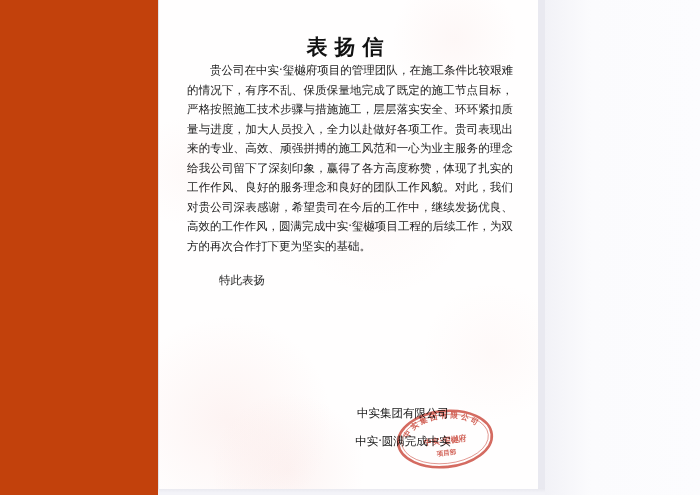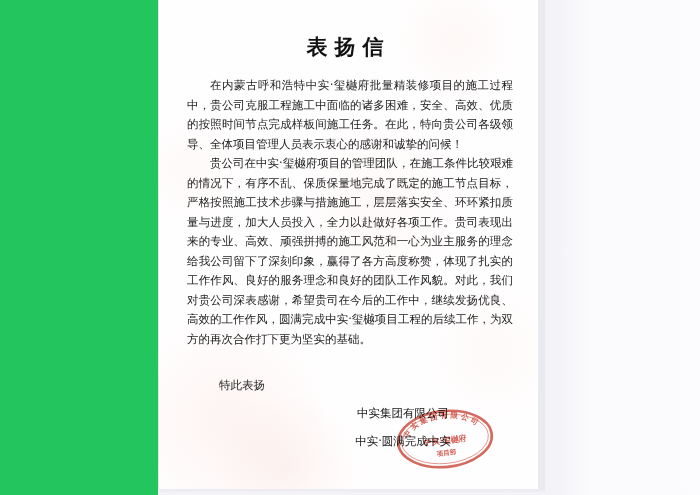"表扬信" .canvas { background: #22c55e -> #c2410c }
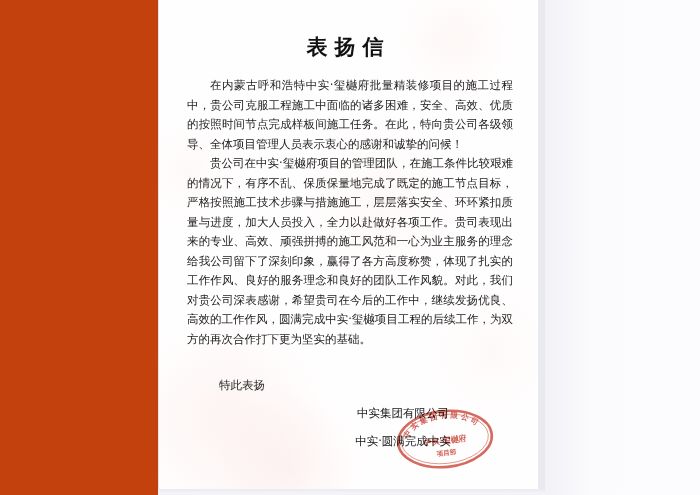"在内蒙古呼和浩特中实·玺樾府批量精装修项目的施工过程中，贵公司克服工程施工中面临" p.first { html: <p>在内蒙古呼和浩特中实·玺樾府批量精装修项目的施工过程中，贵公司克服工程施工中面临的诸多困难，安全、高效、优质的按照时间节点完成样板间施工任务。在此，特向贵公司各级领导、全体项目管理人员表示衷心的感谢和诚挚的问候！</p> -> none }
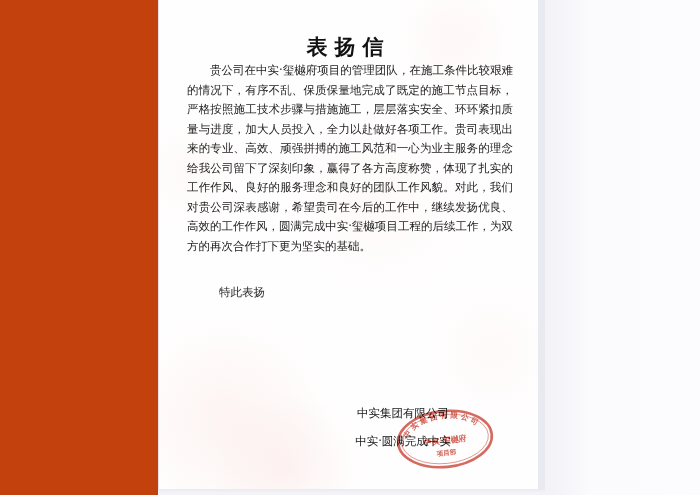"特此表扬" .closing { margin: 29px 0 0 60px -> 17px 0 0 60px }
